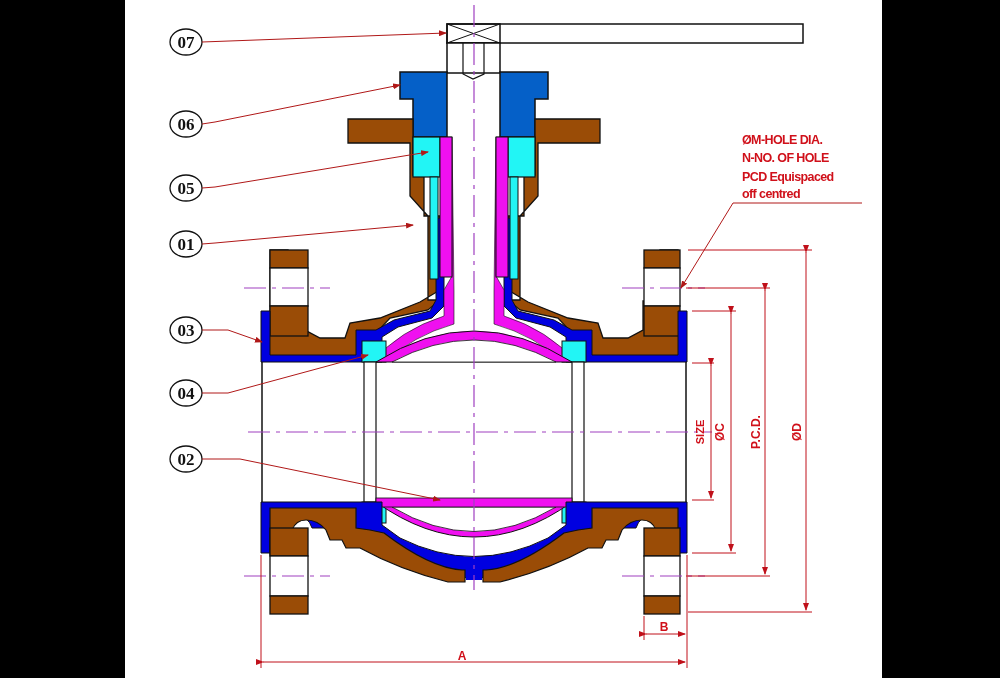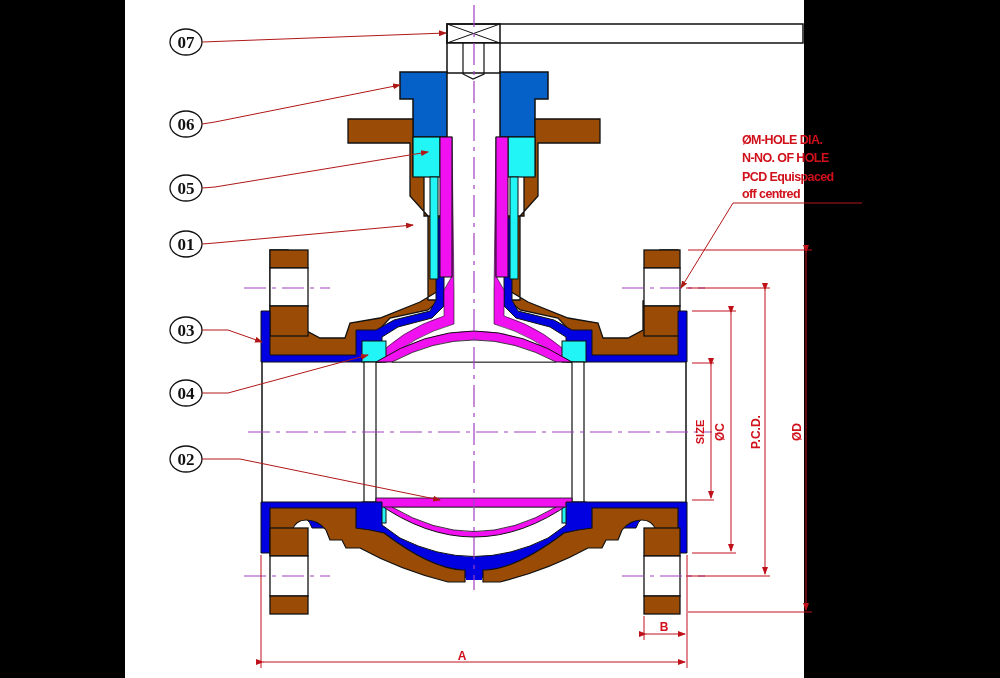"07" #canvas { width: 679px -> 757px }
